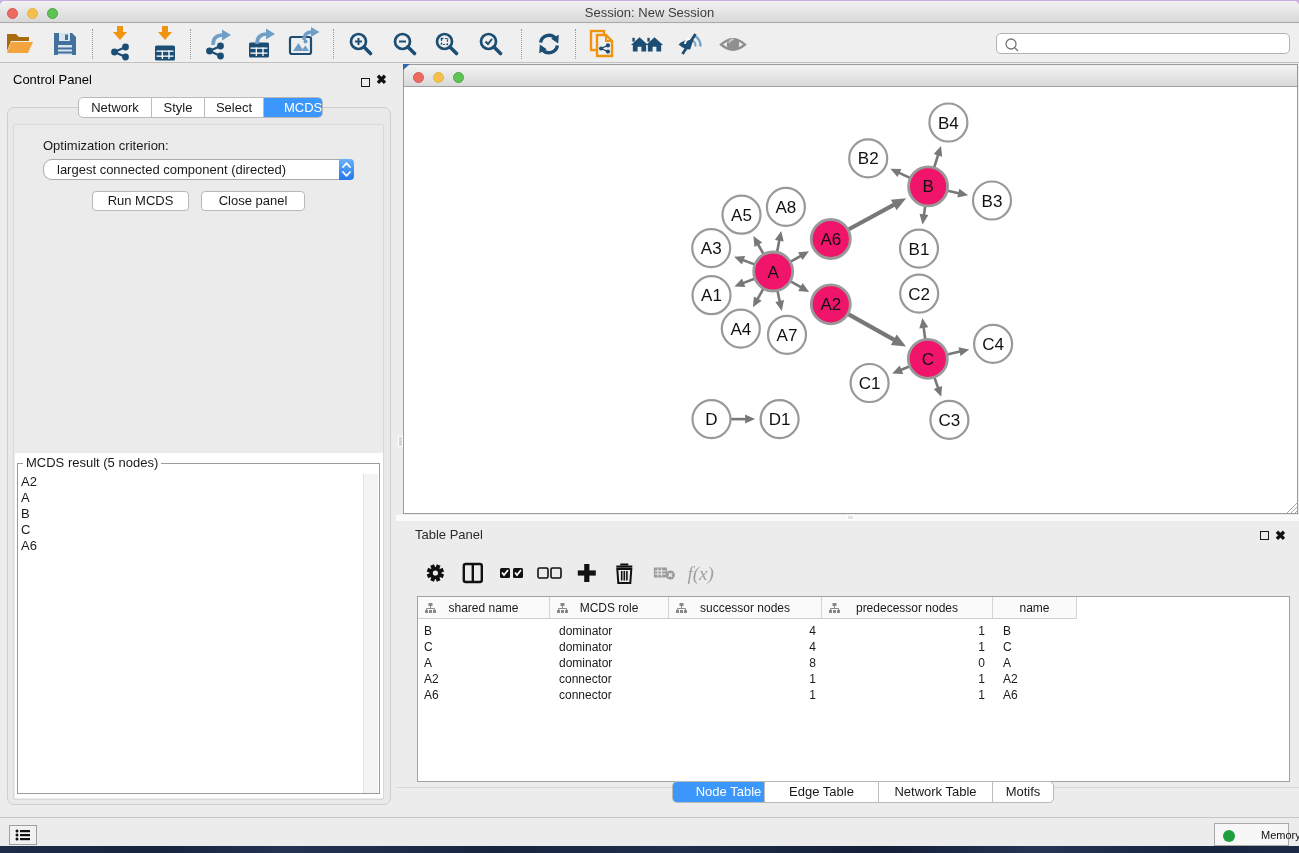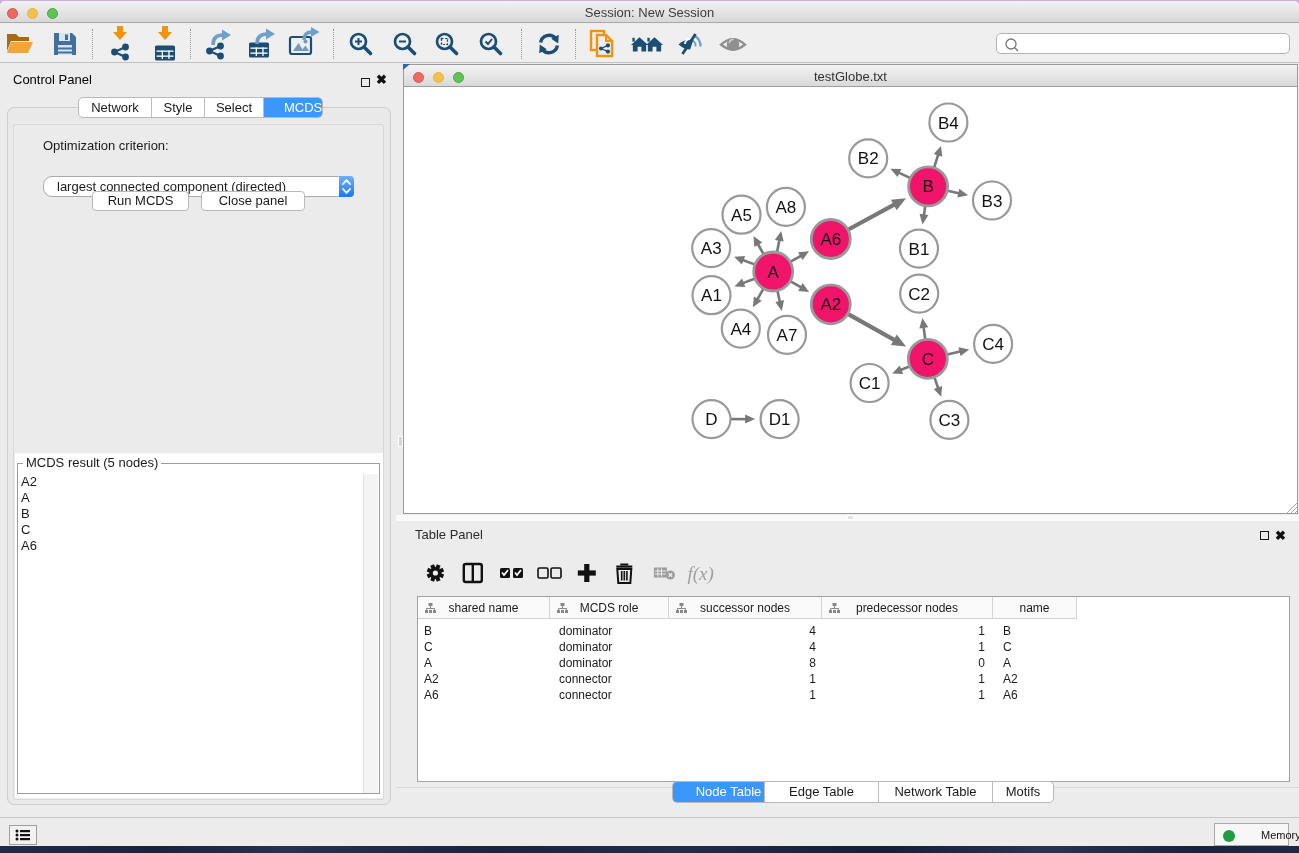"testGlobe.txt" div { html: <div>testGlobe.txt</div> -> none }
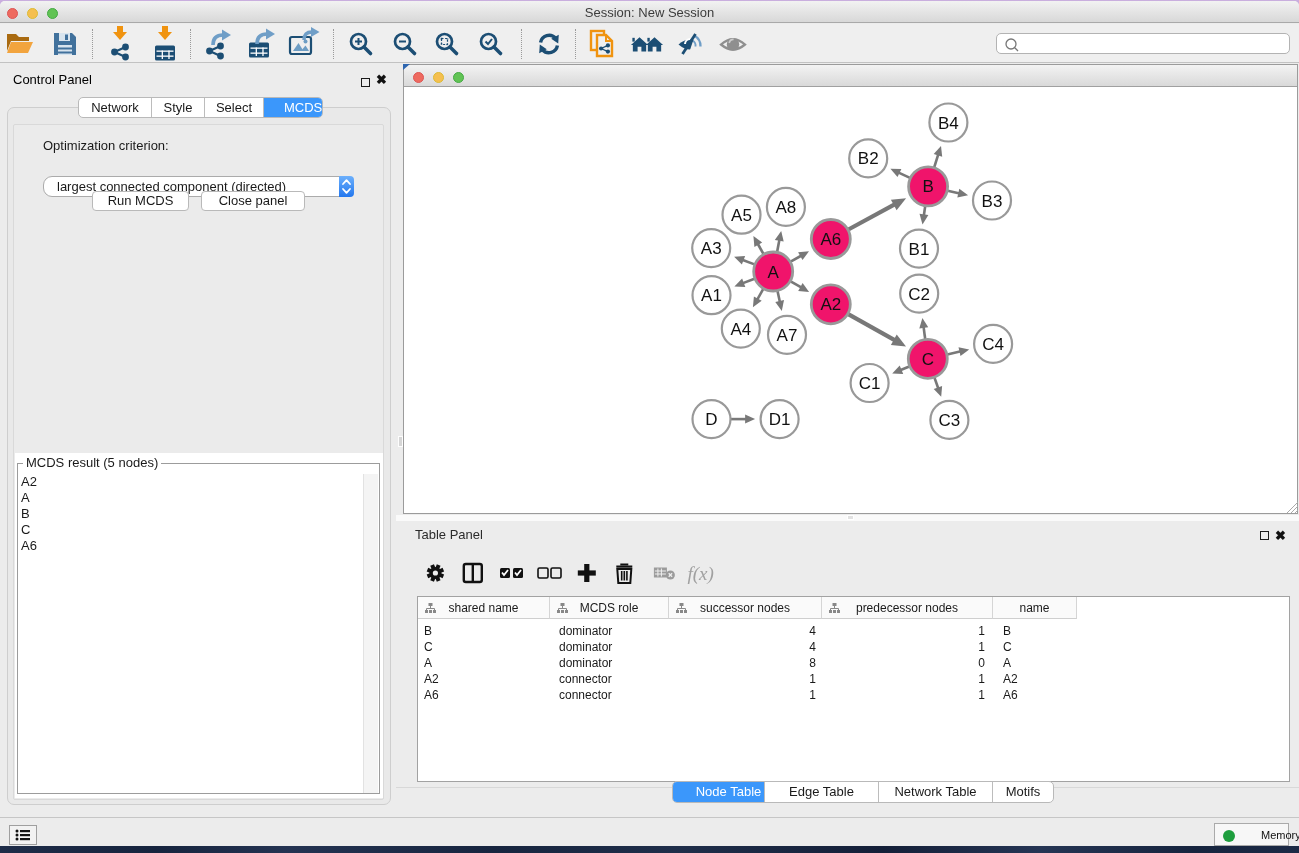"largest connected component (directed)" #dropdown { margin-top: 17px -> none }
